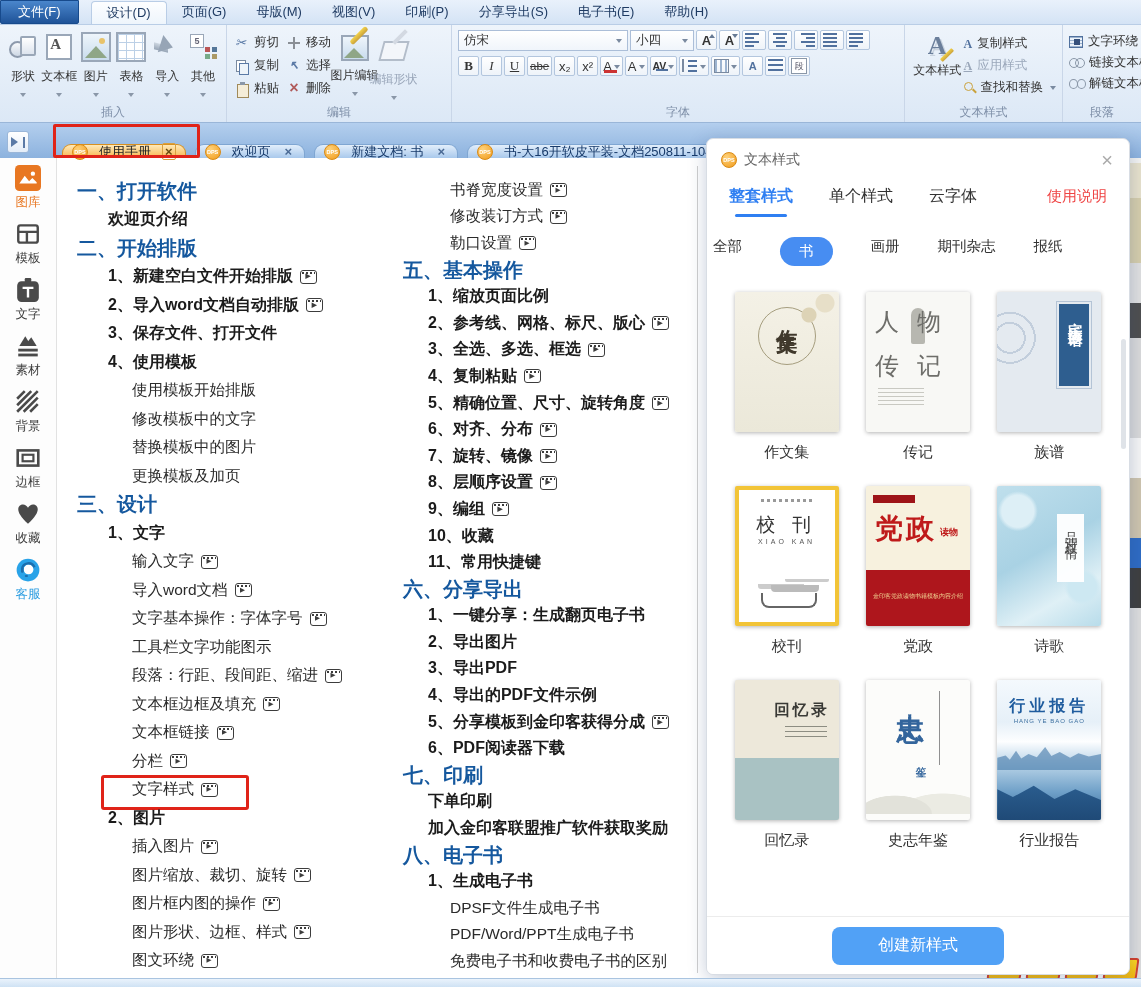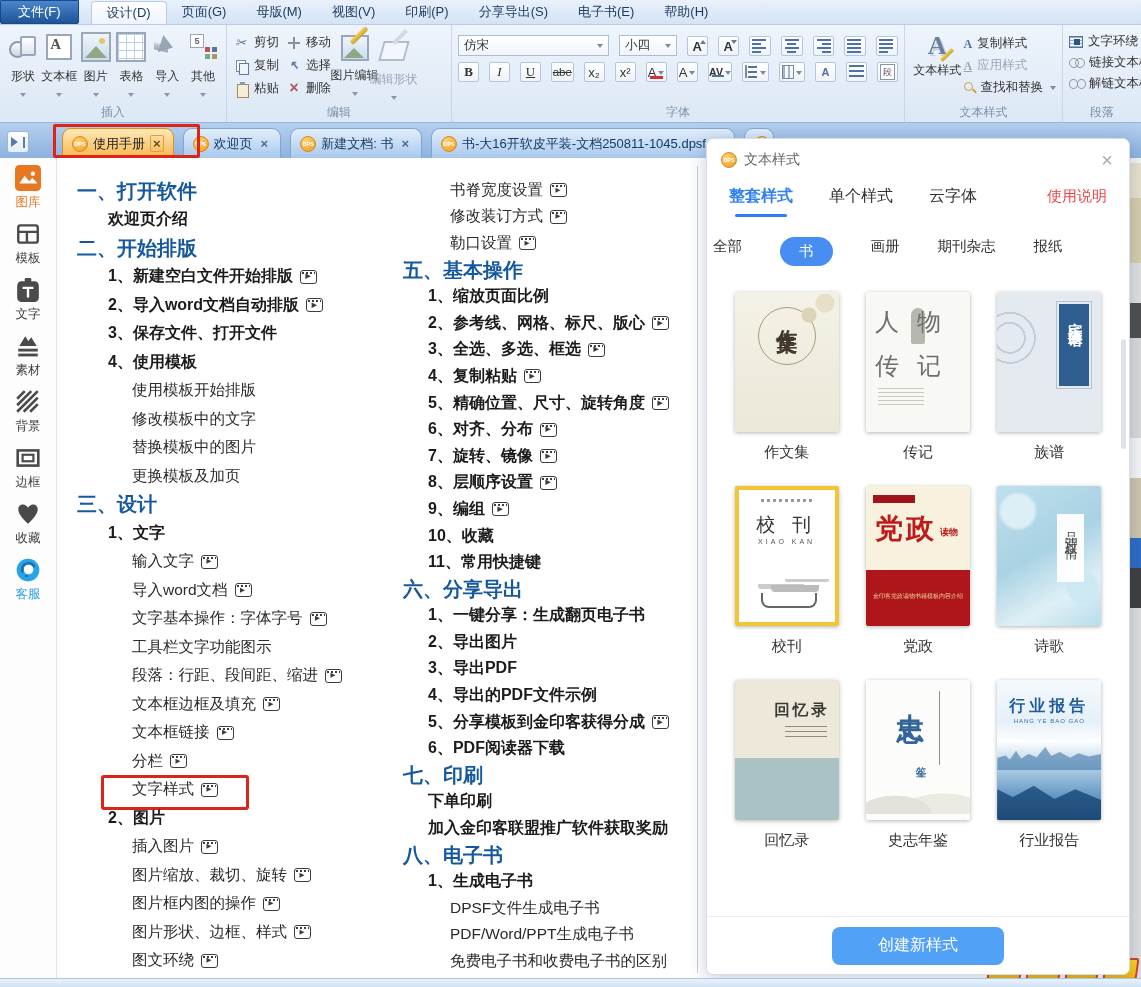"仿宋" .frow { align-items: flex-end -> flex-start; gap: 10px -> 2px }
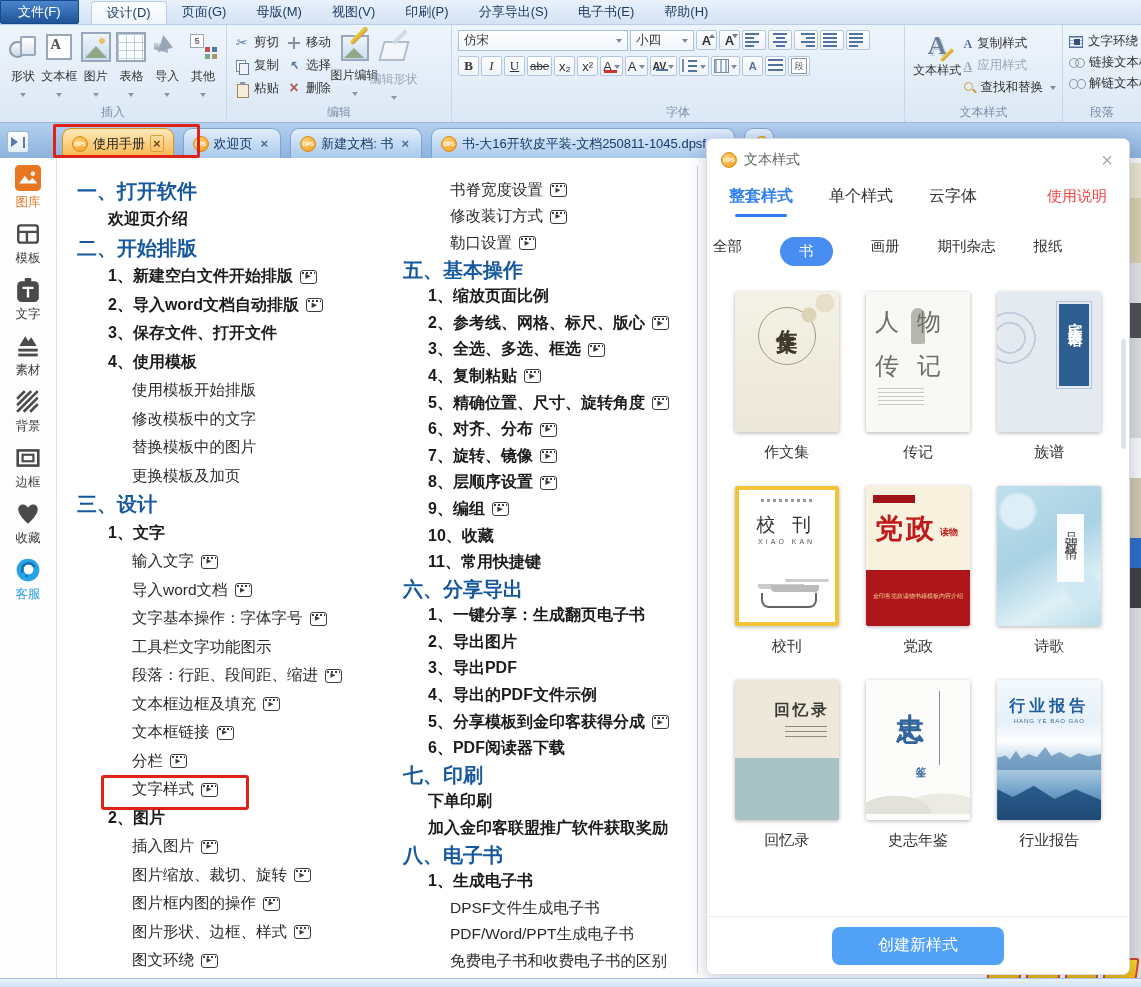"使用手册" .dtab { gap: 5px -> 11px; height: 30px -> 14px }
